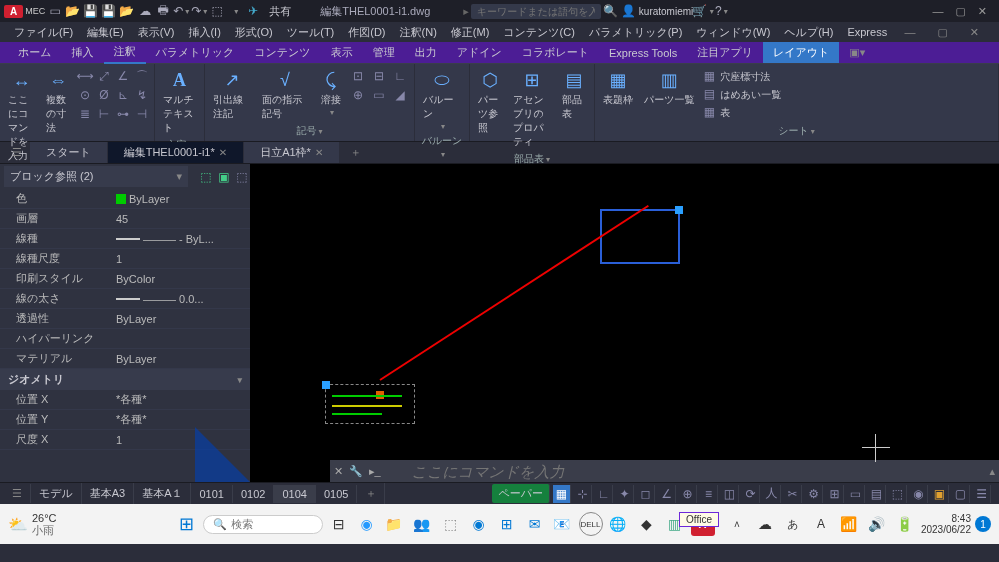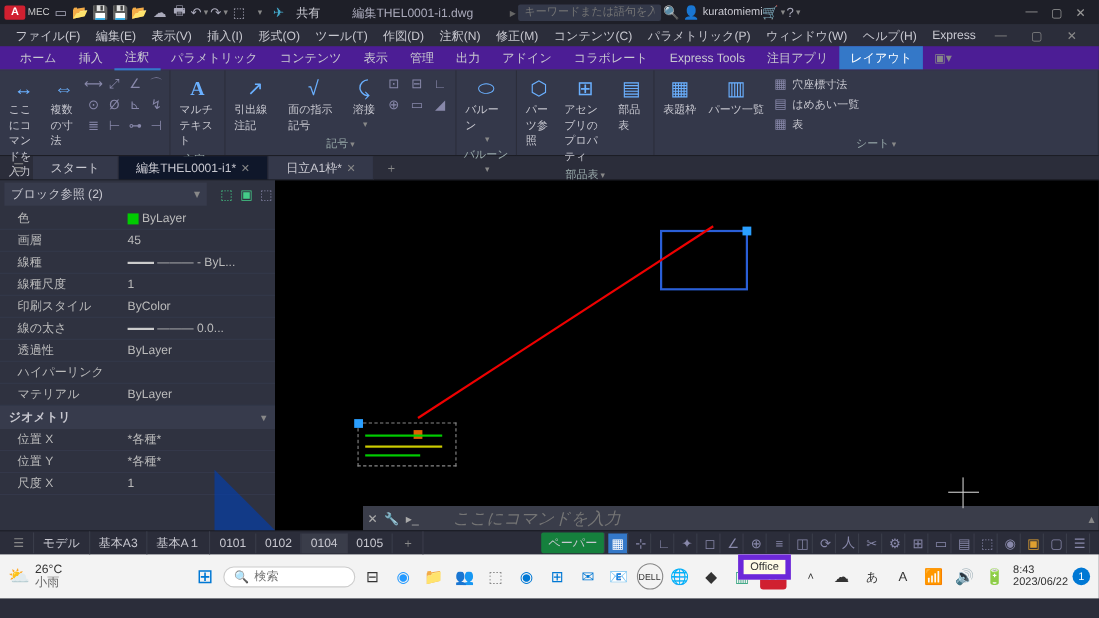"Office" .tooltip { border: 5px solid #6d28d9 -> 1px solid #6d28d9 }
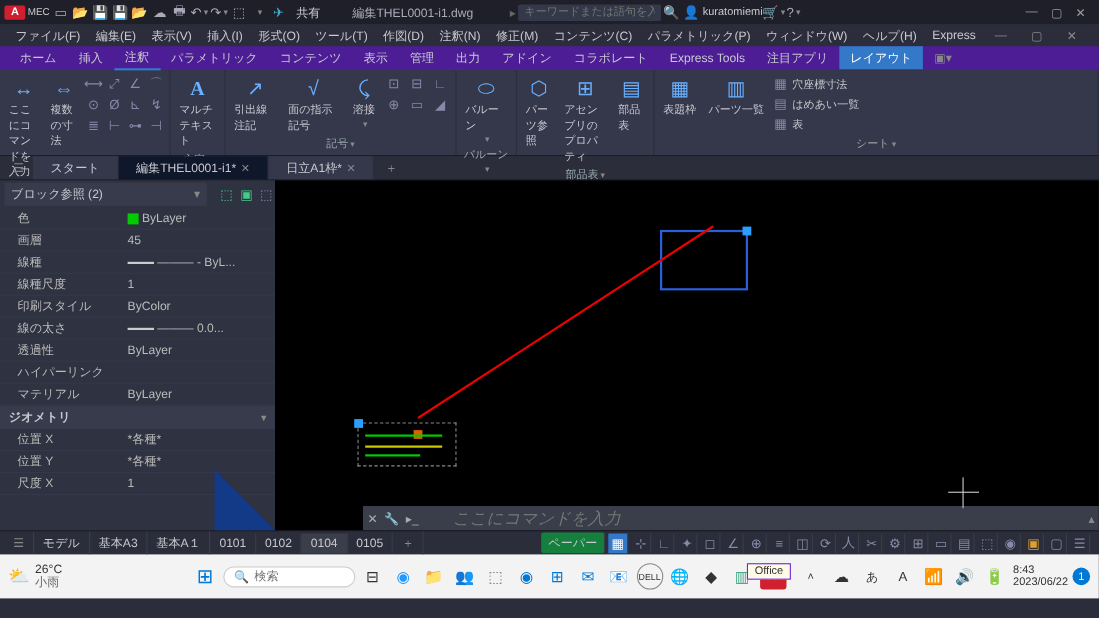"8:43" .clock { text-align: none -> right }
